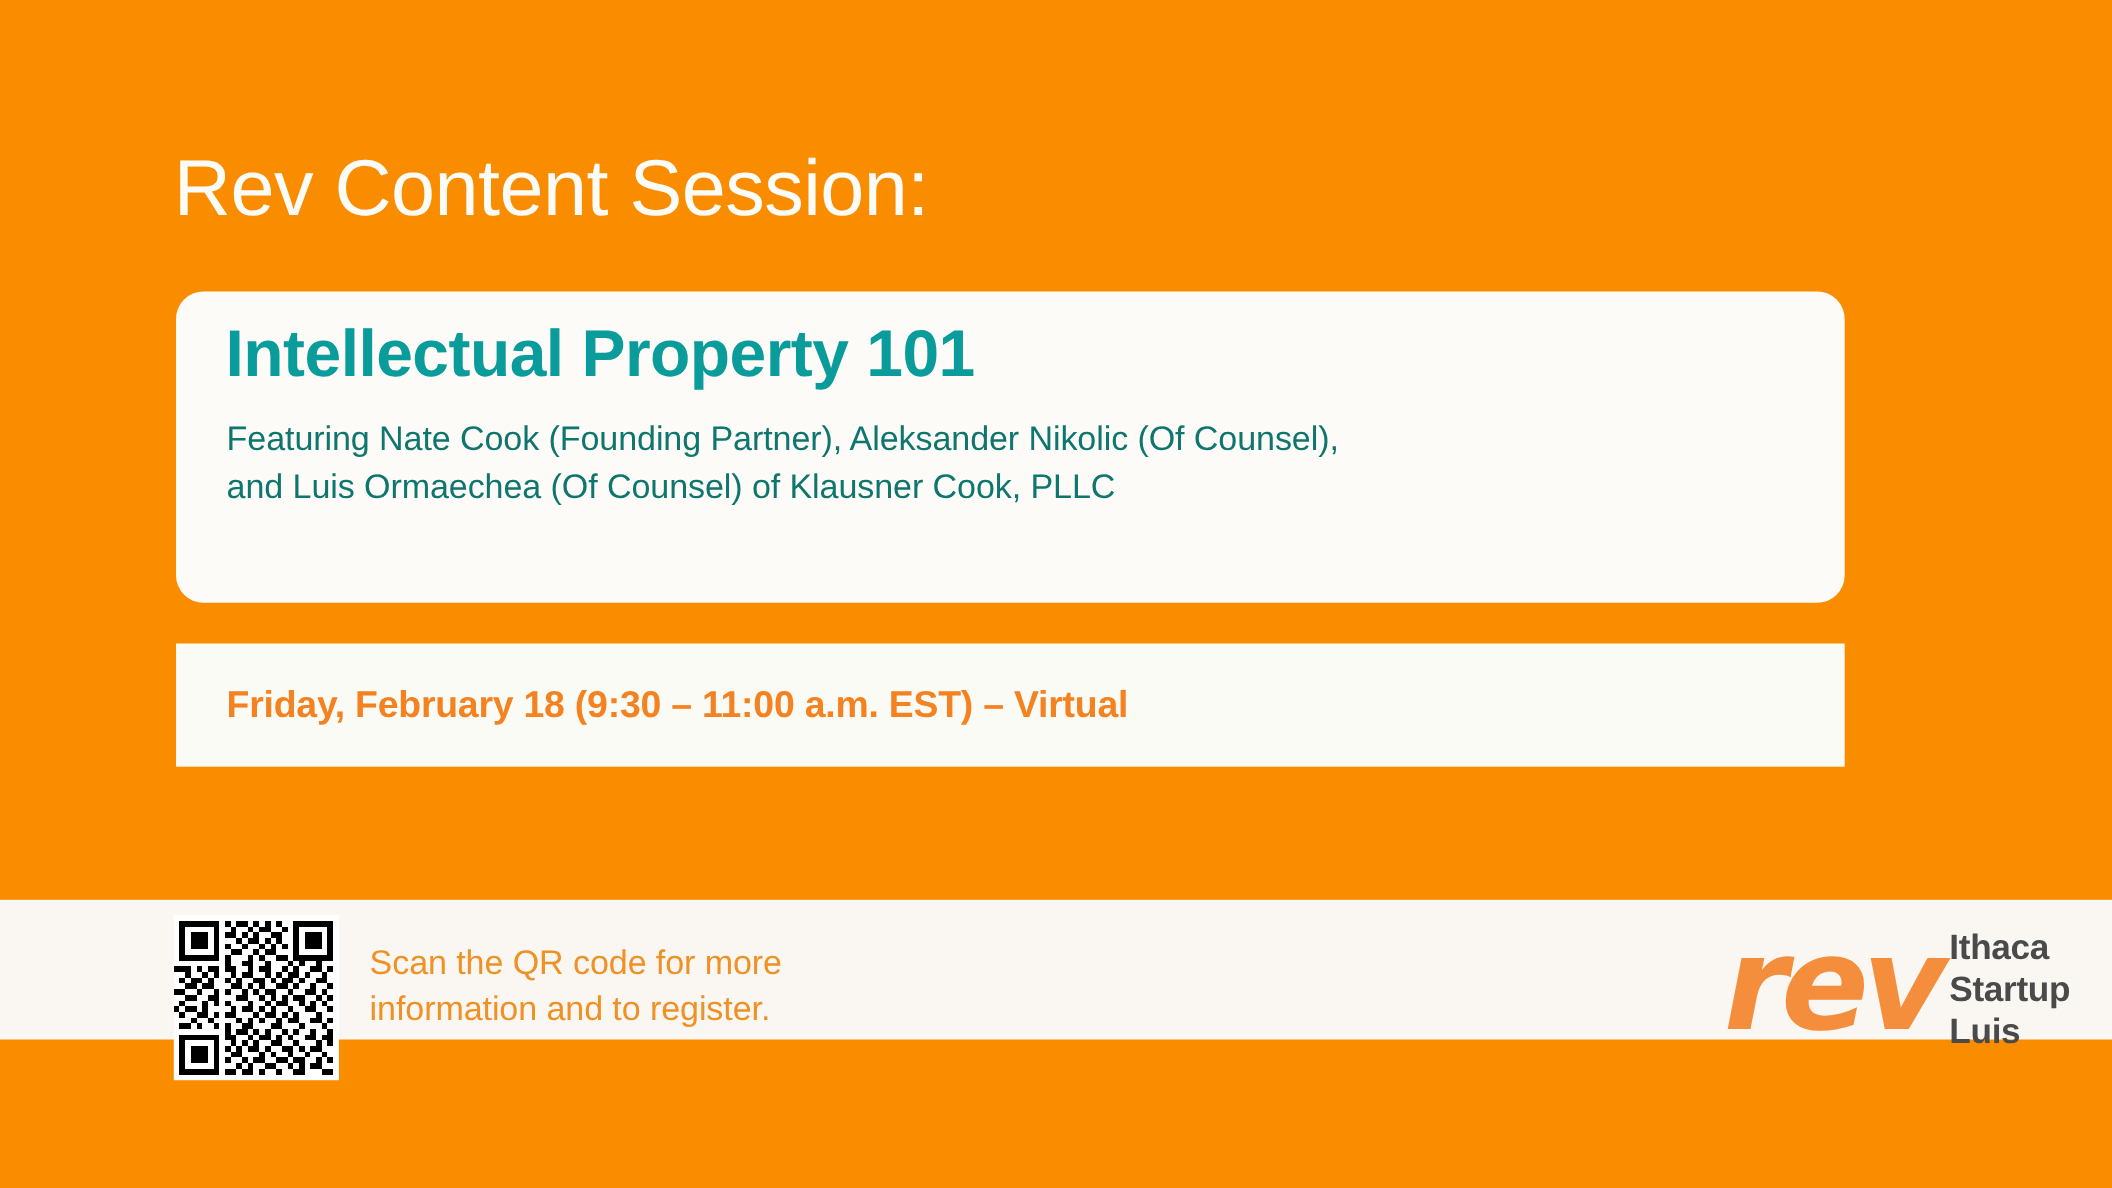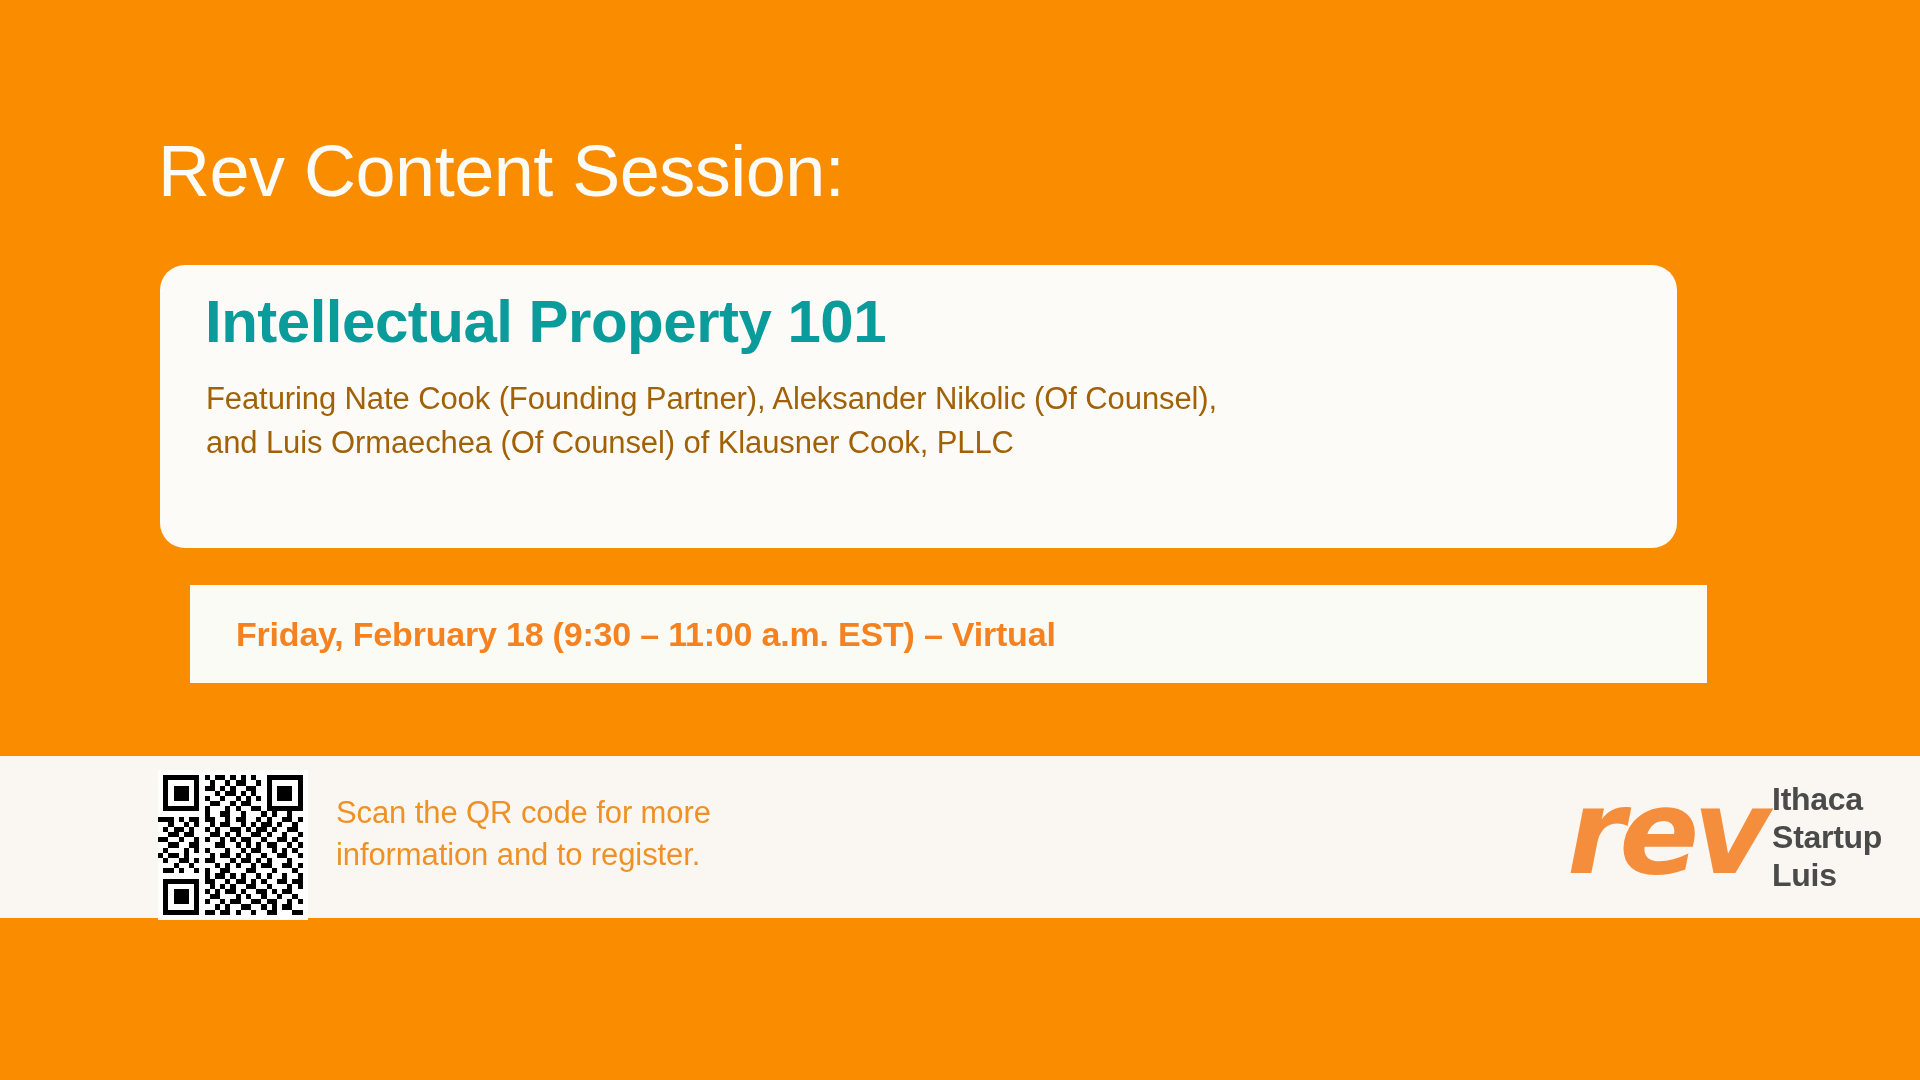"Featuring Nate Cook (Founding Partner)," .card-subtitle { color: #a16207 -> #0f766e }
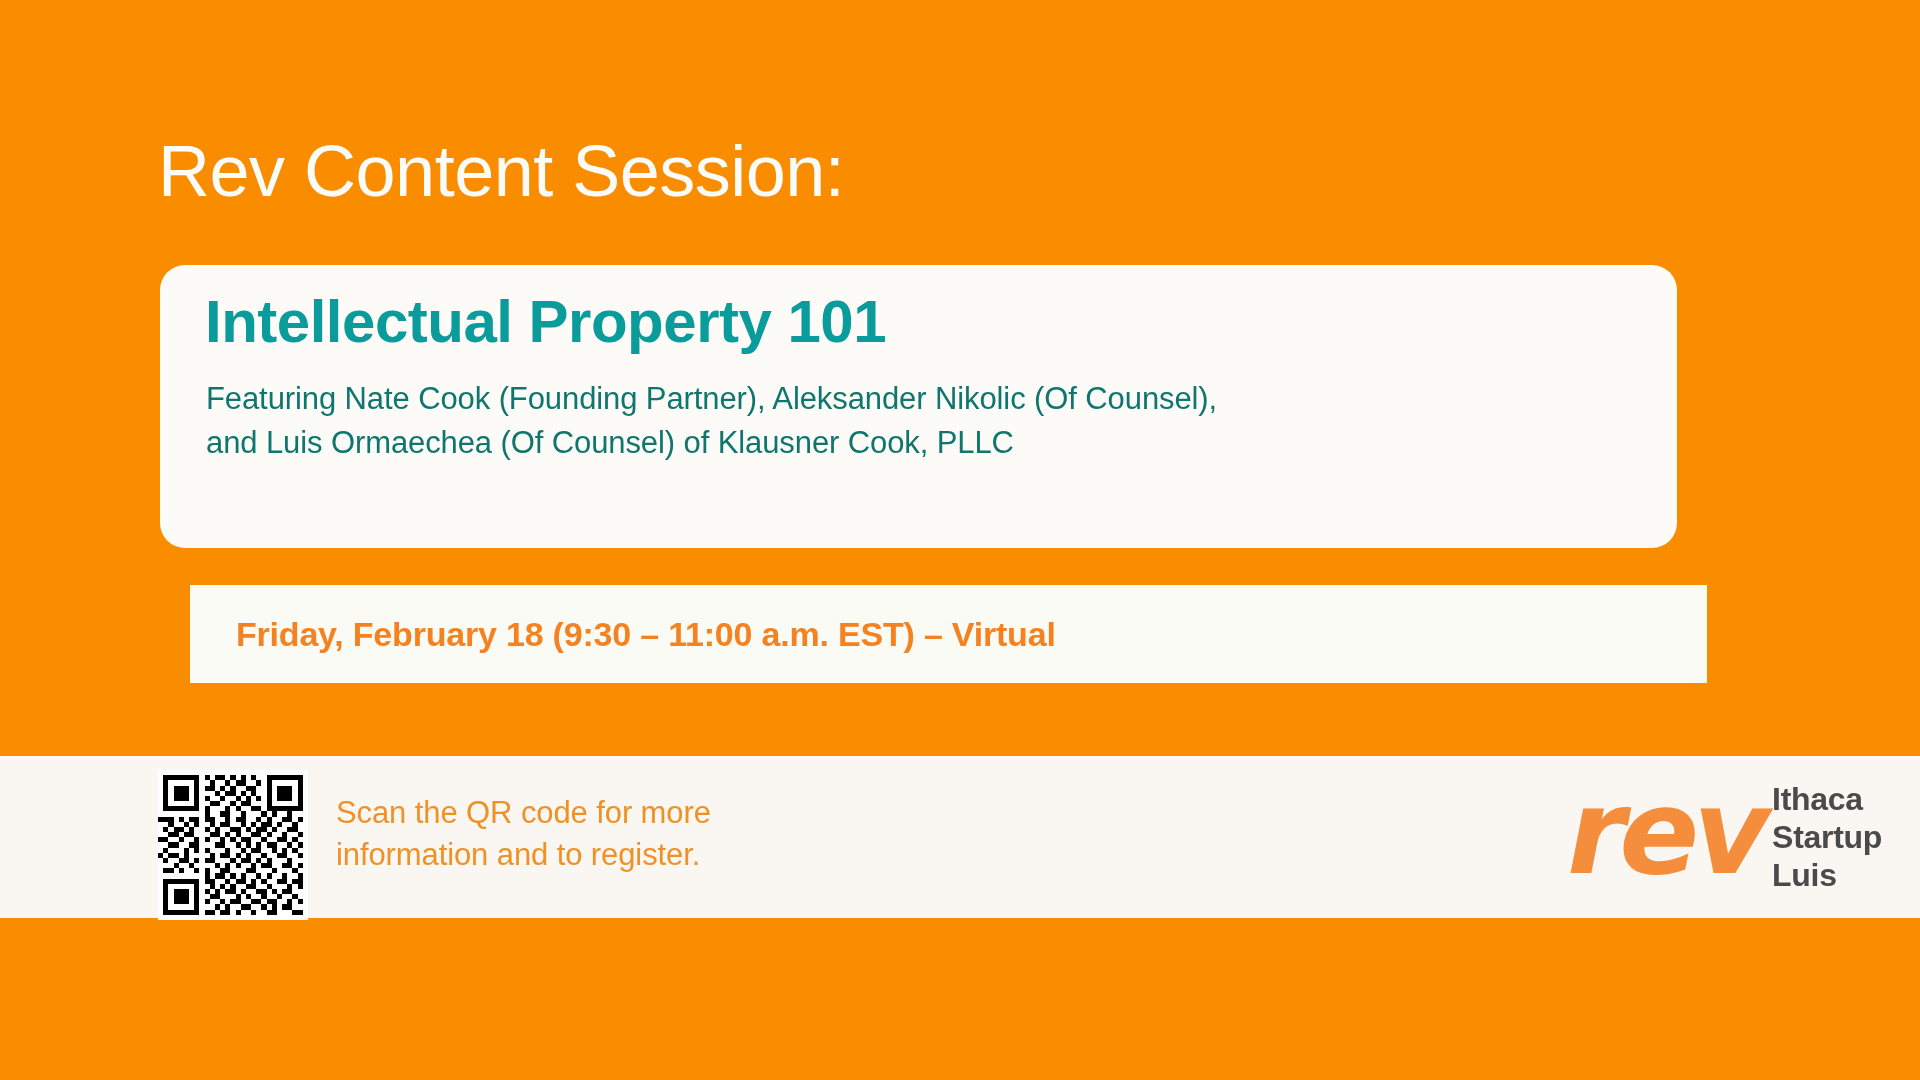"Friday, February 18 (9:30 –" .date-bar { height: 98px -> 112px; margin-left: 30px -> none }
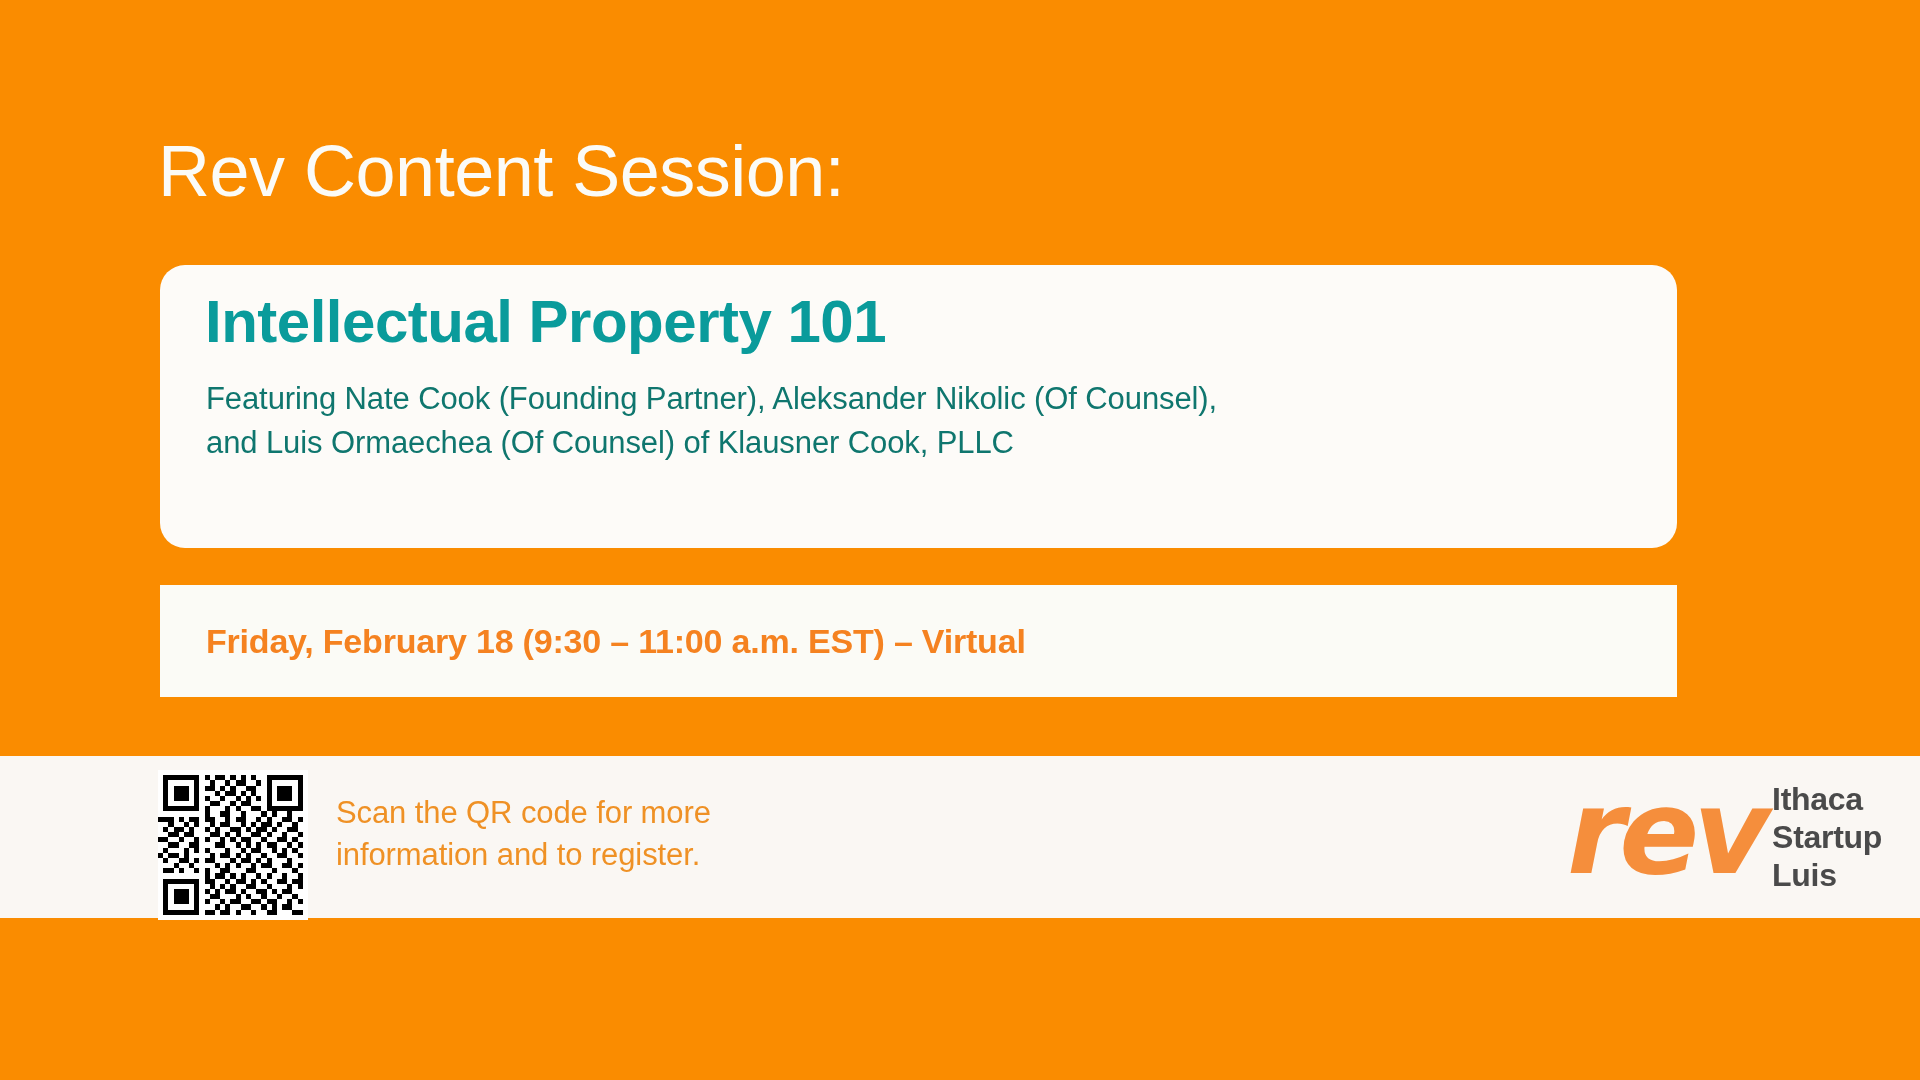"Scan the QR code for" .footer-band { height: 162px -> 127px; top: 756px -> 818px }
